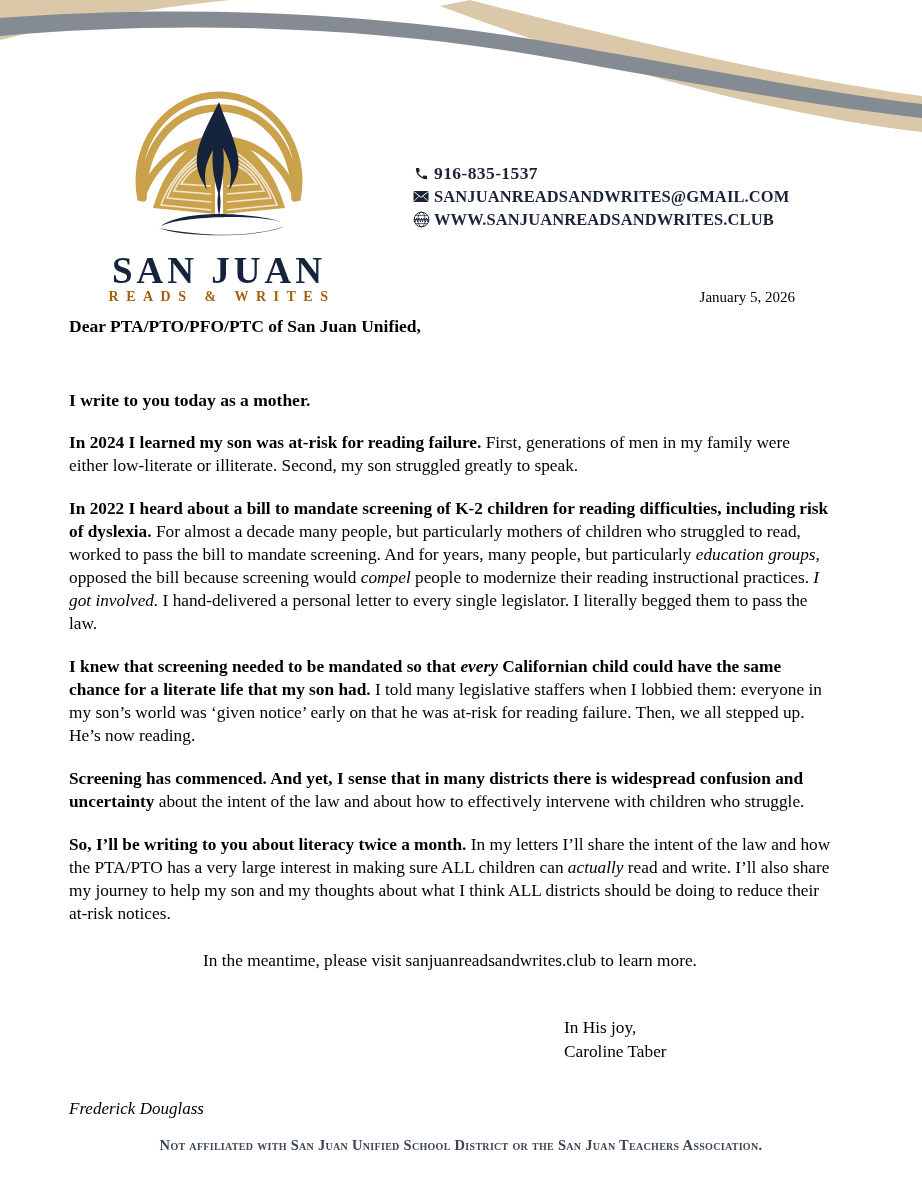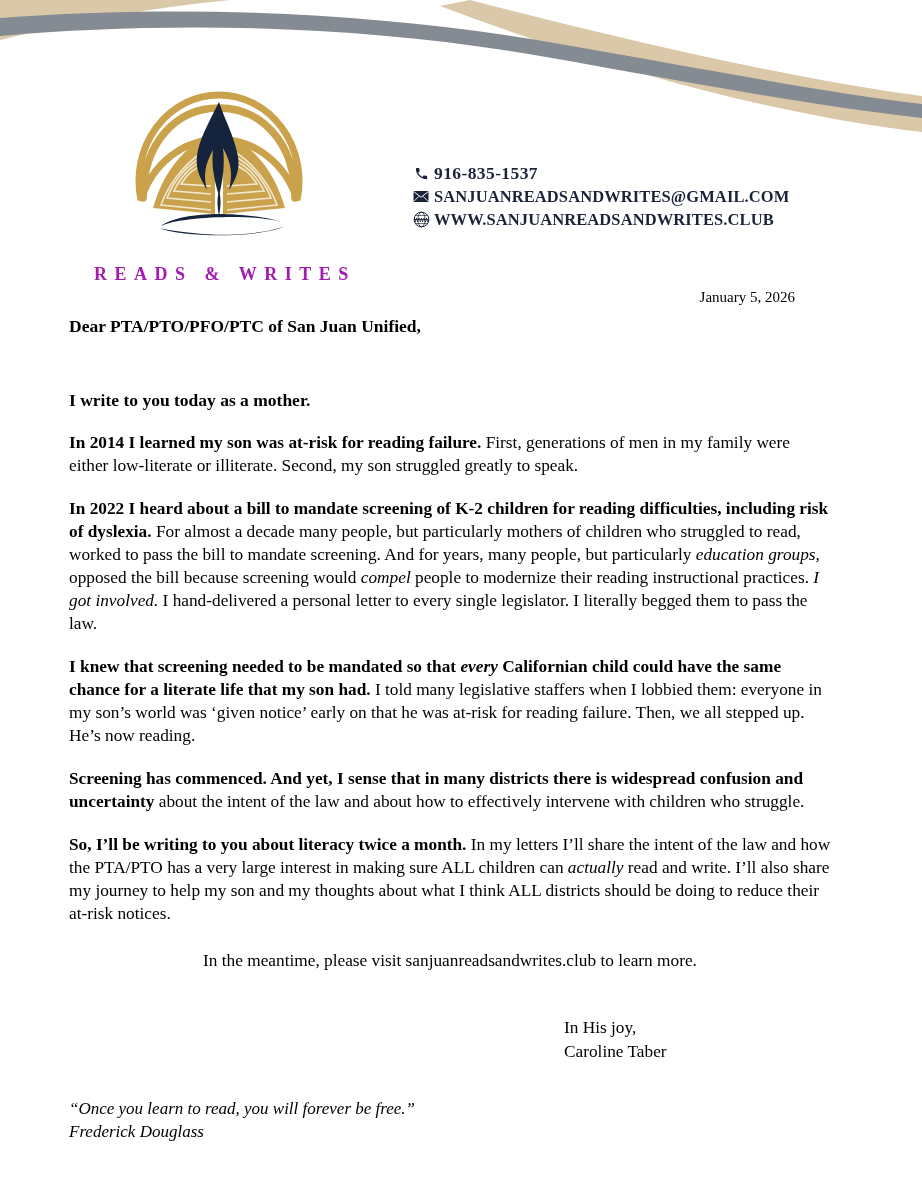"SAN JUAN" div { html: none -> <div>SAN JUAN</div> }
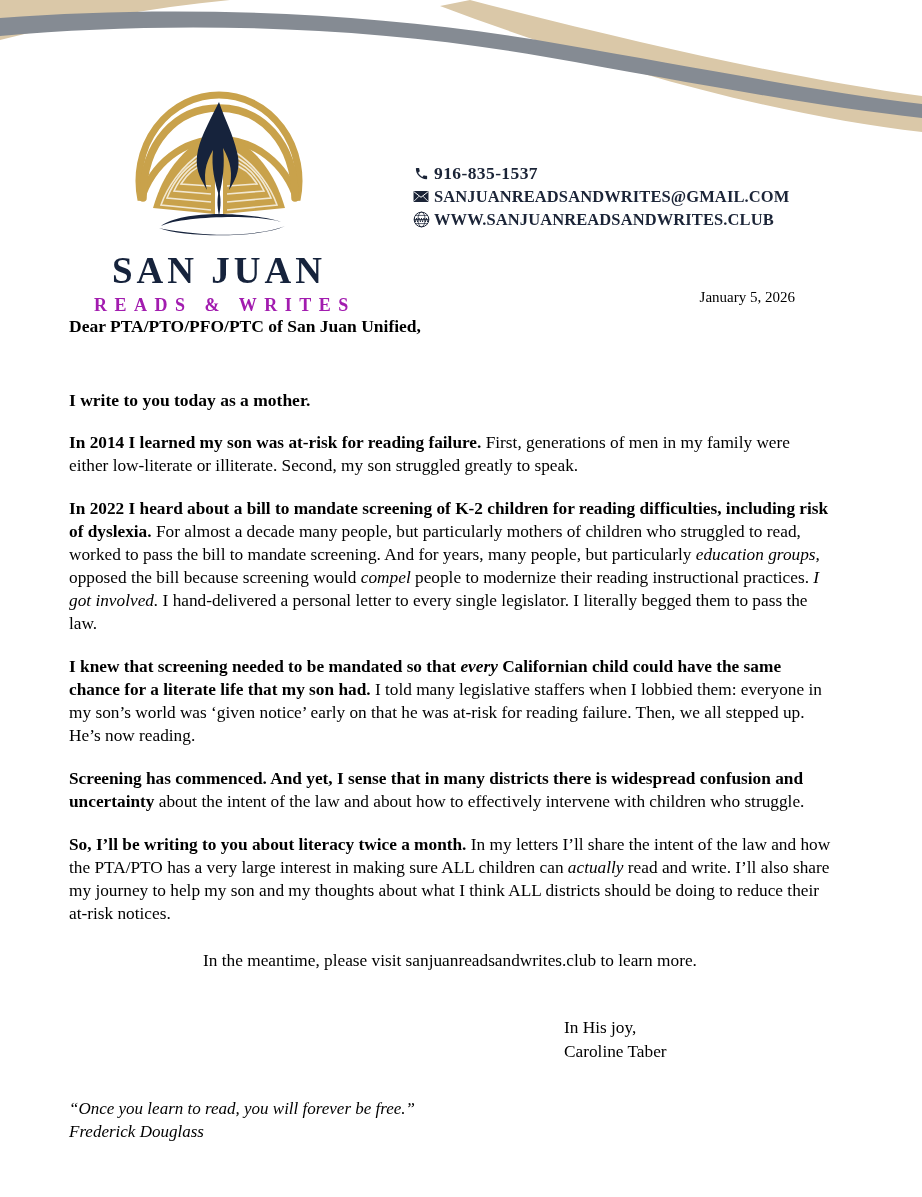"READS & WRITES" #logo-tagline { color: #a21caf -> #a16207; font-size: 18px -> 14px; margin-top: 6px -> none }
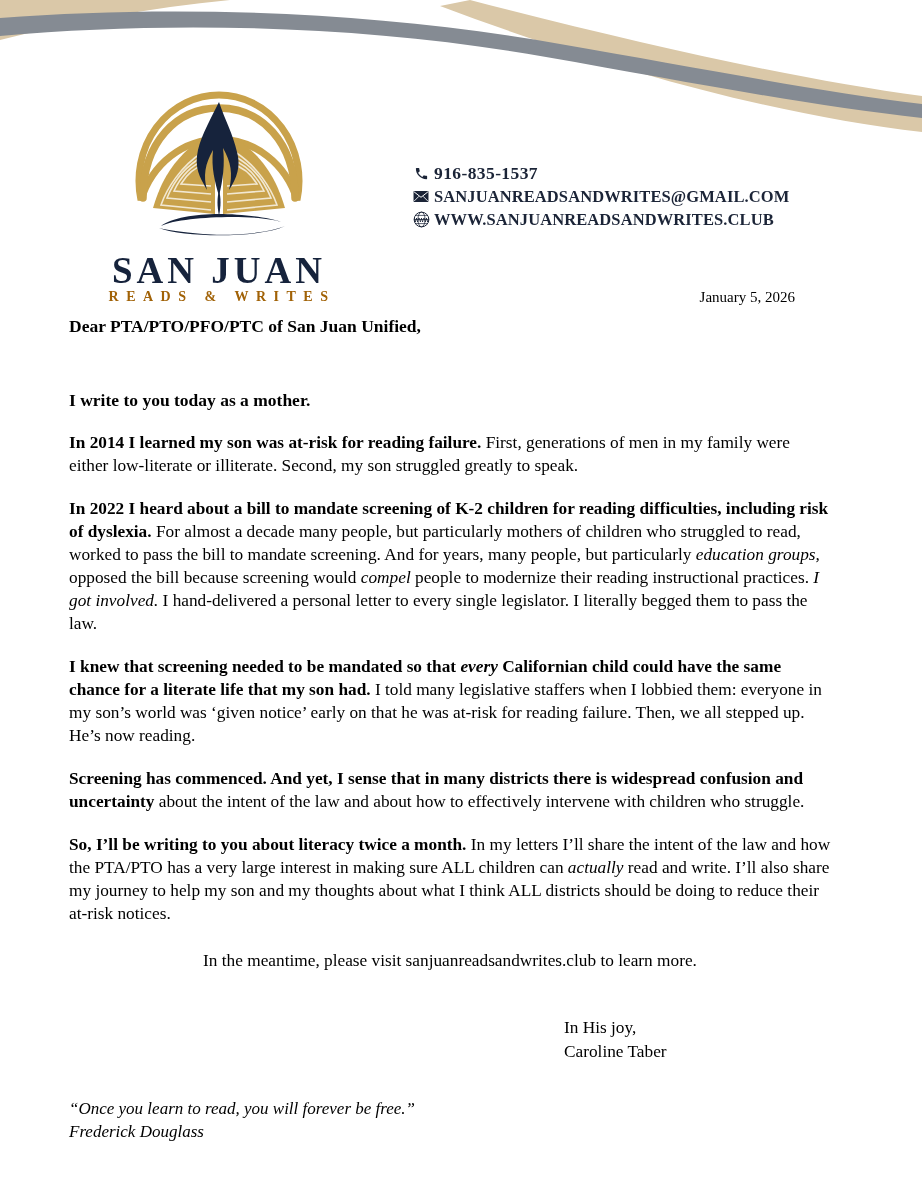"In 2014 I learned my" b { text: 2014 -> 2024 }
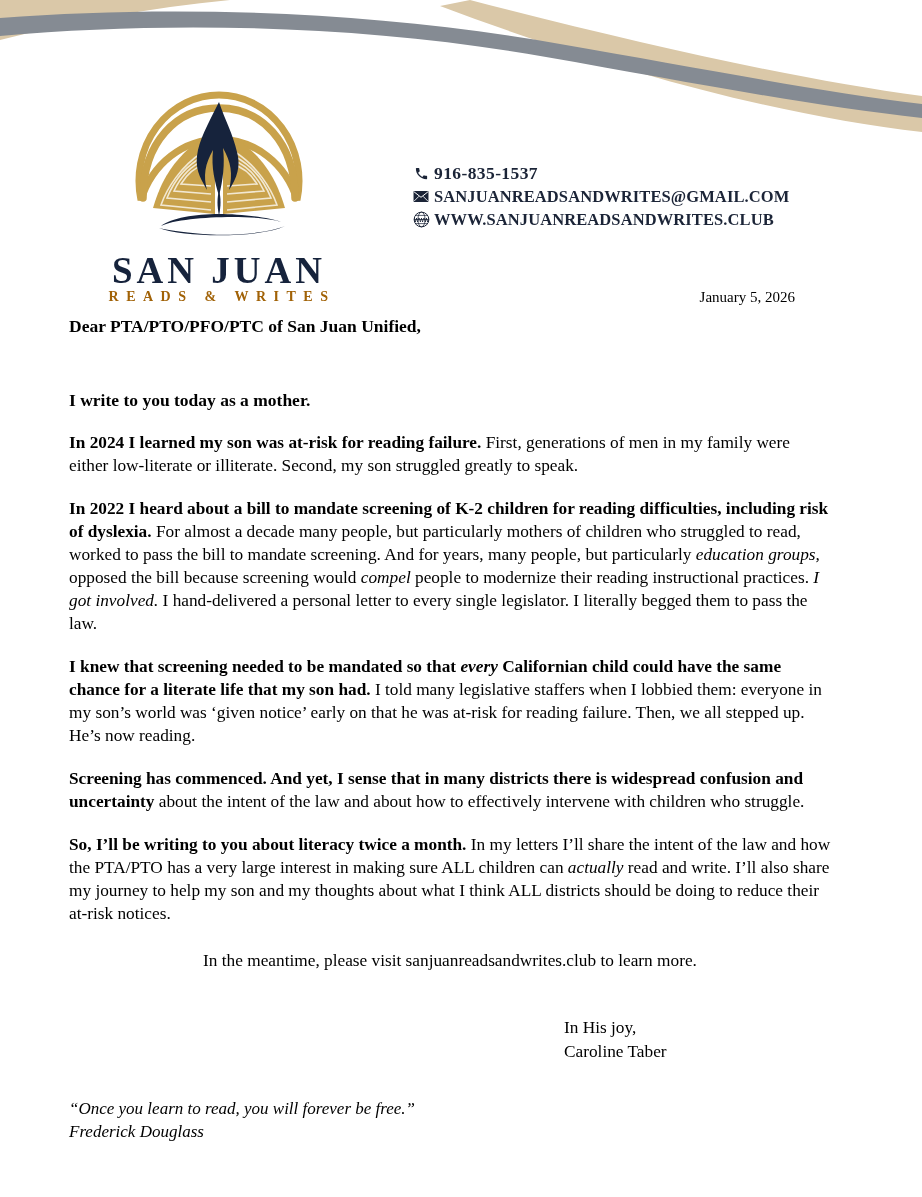"“Once you learn to read," div { html: <div>“Once you learn to read, you will forever be free.”</div> -> none }
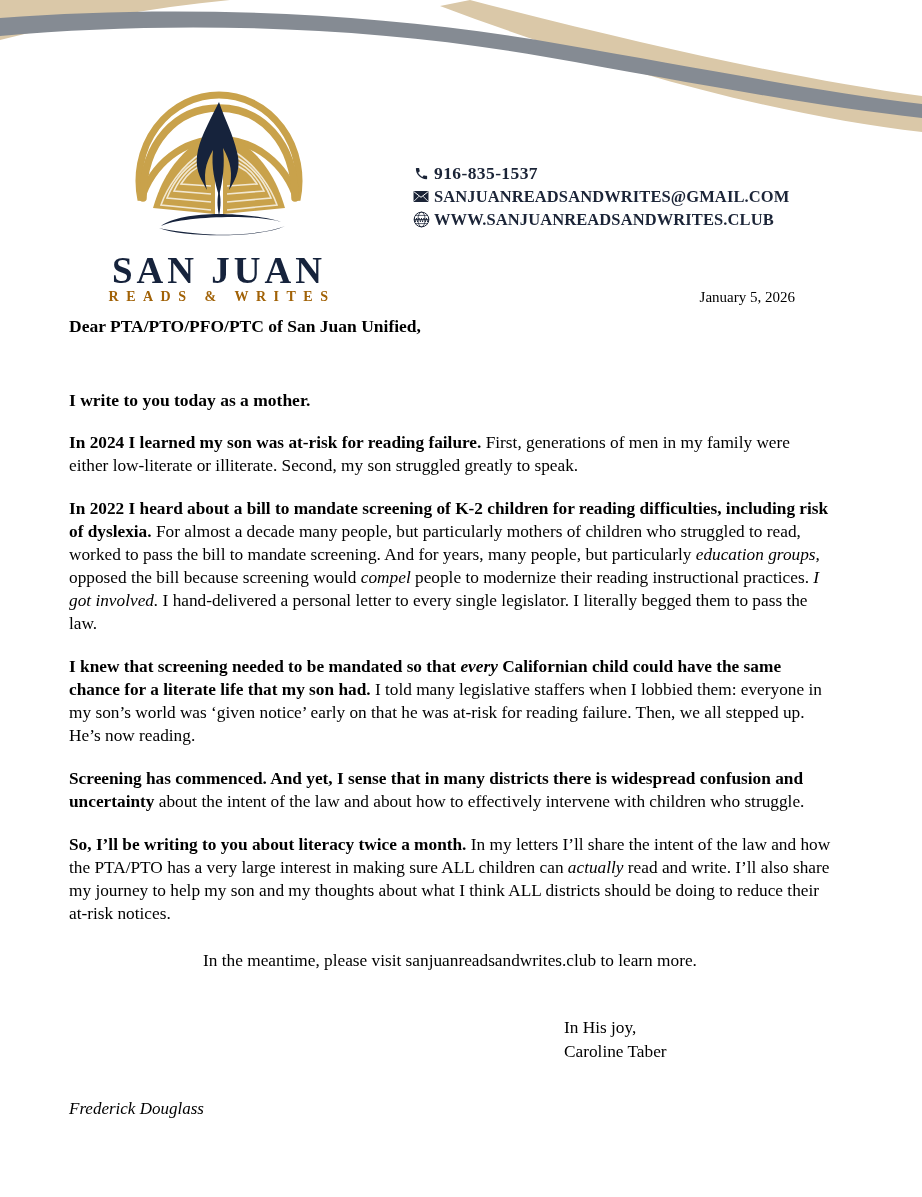"Not affiliated with San Juan" div { html: none -> <div> <span>Not affiliated with San Juan Unified School District or the San Juan Teachers Association.</span> </div> }
